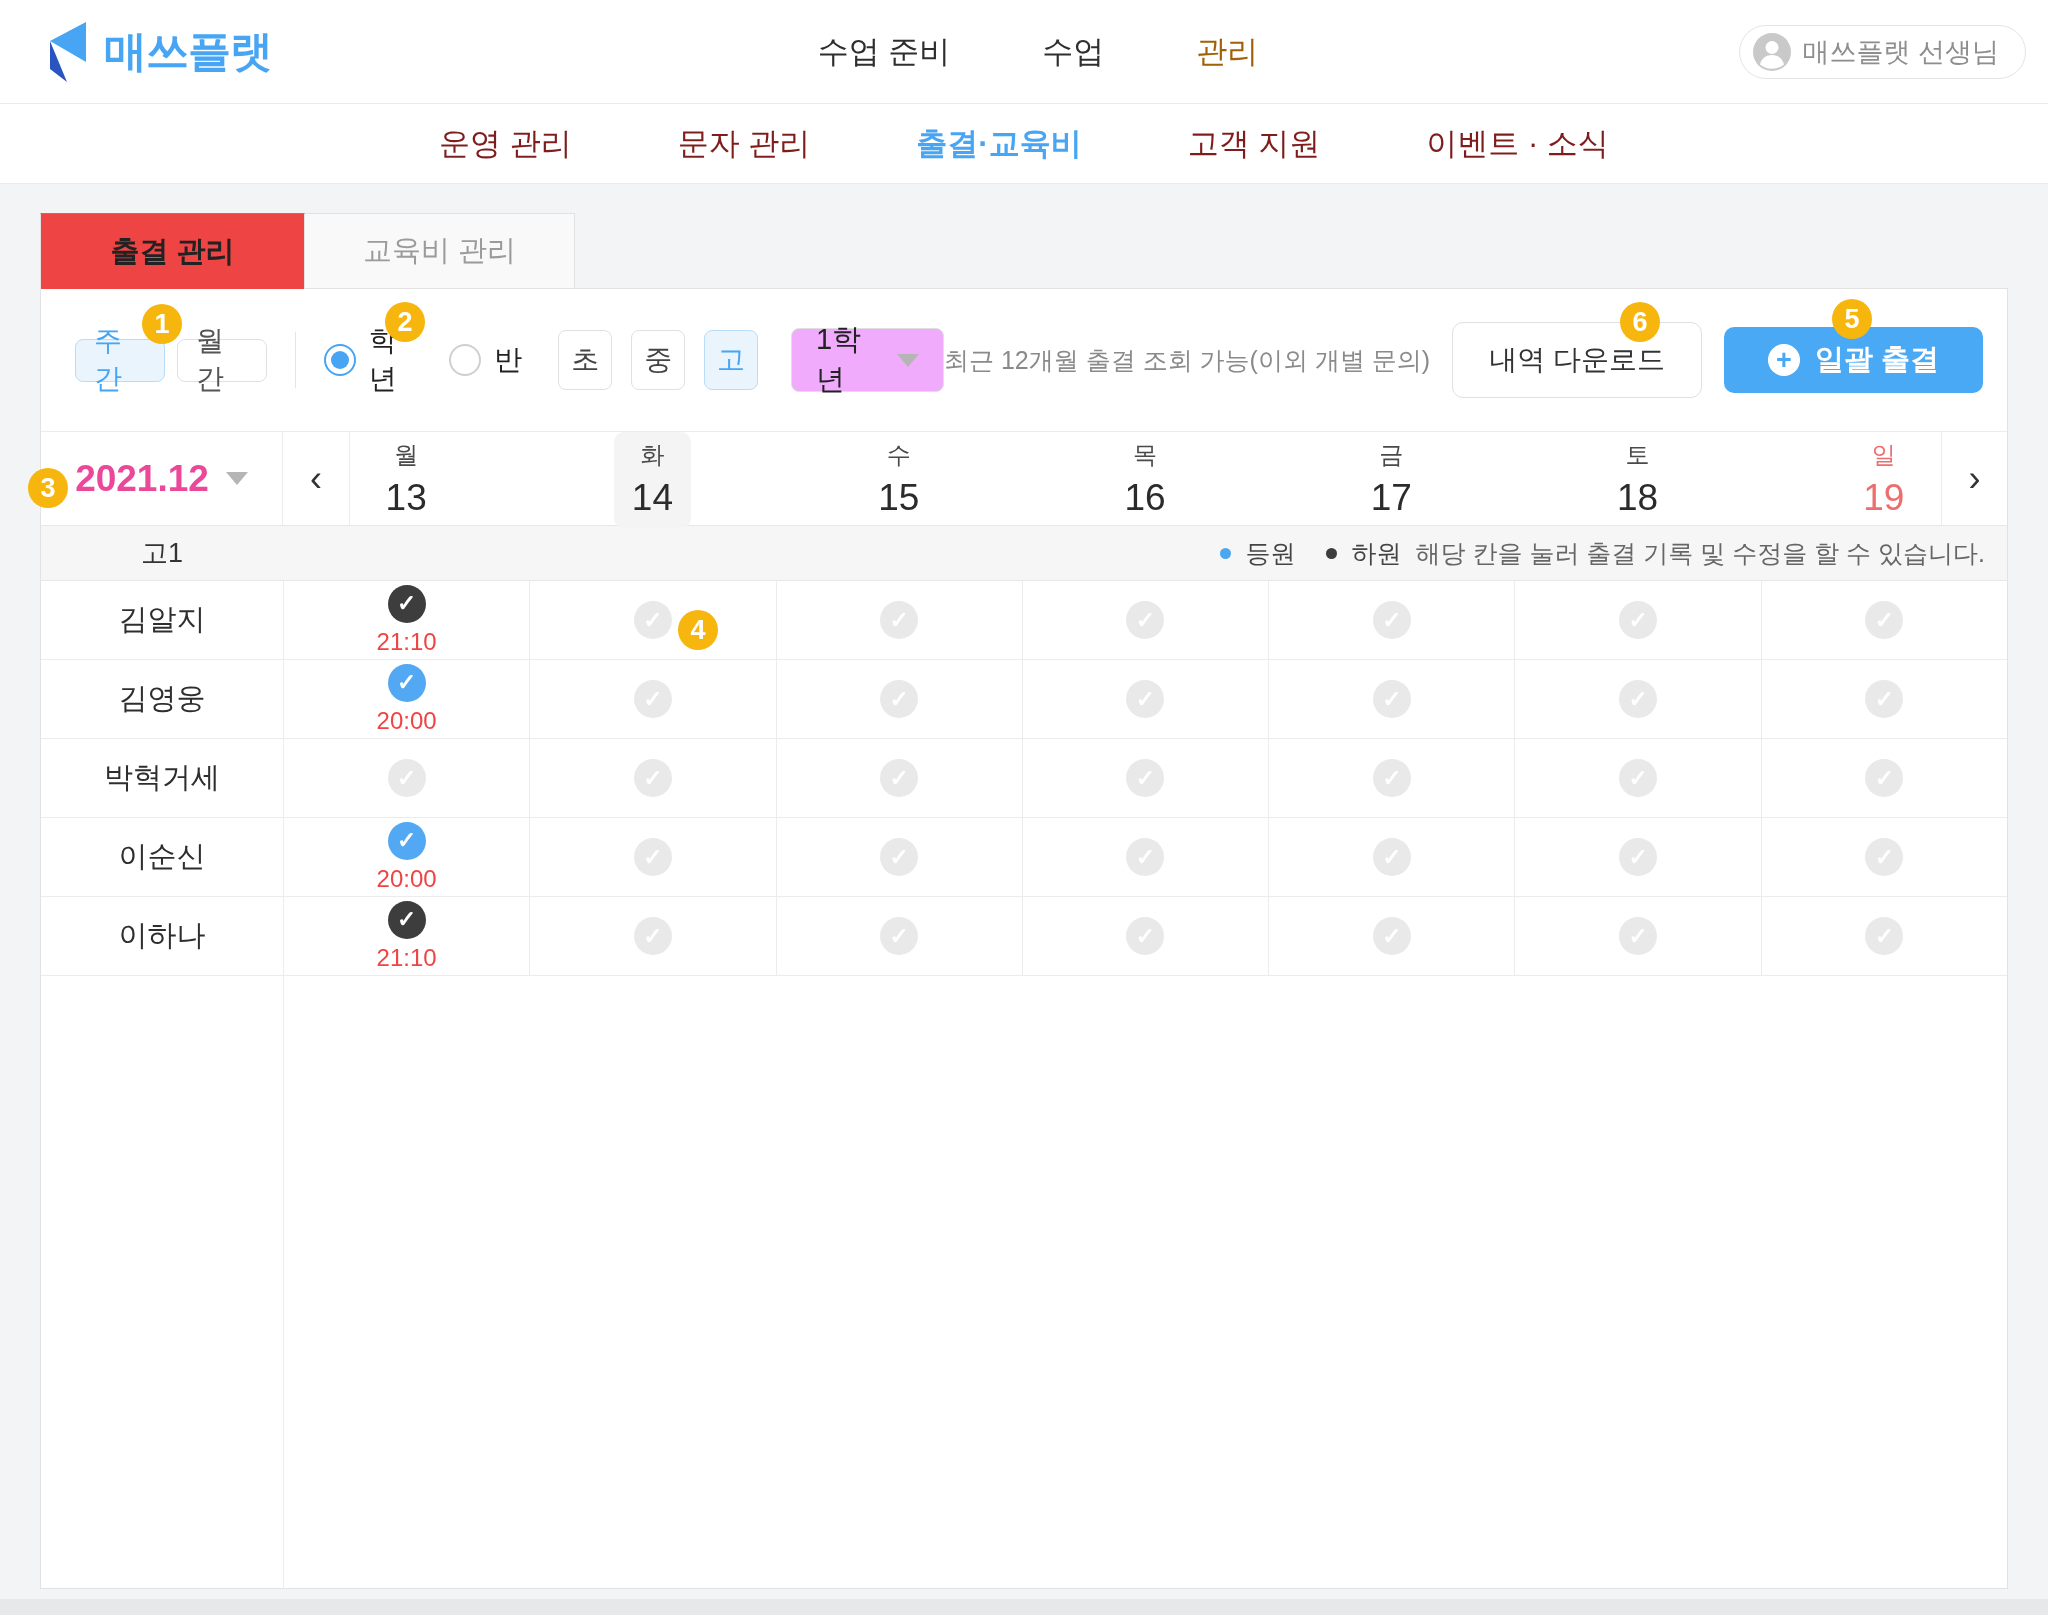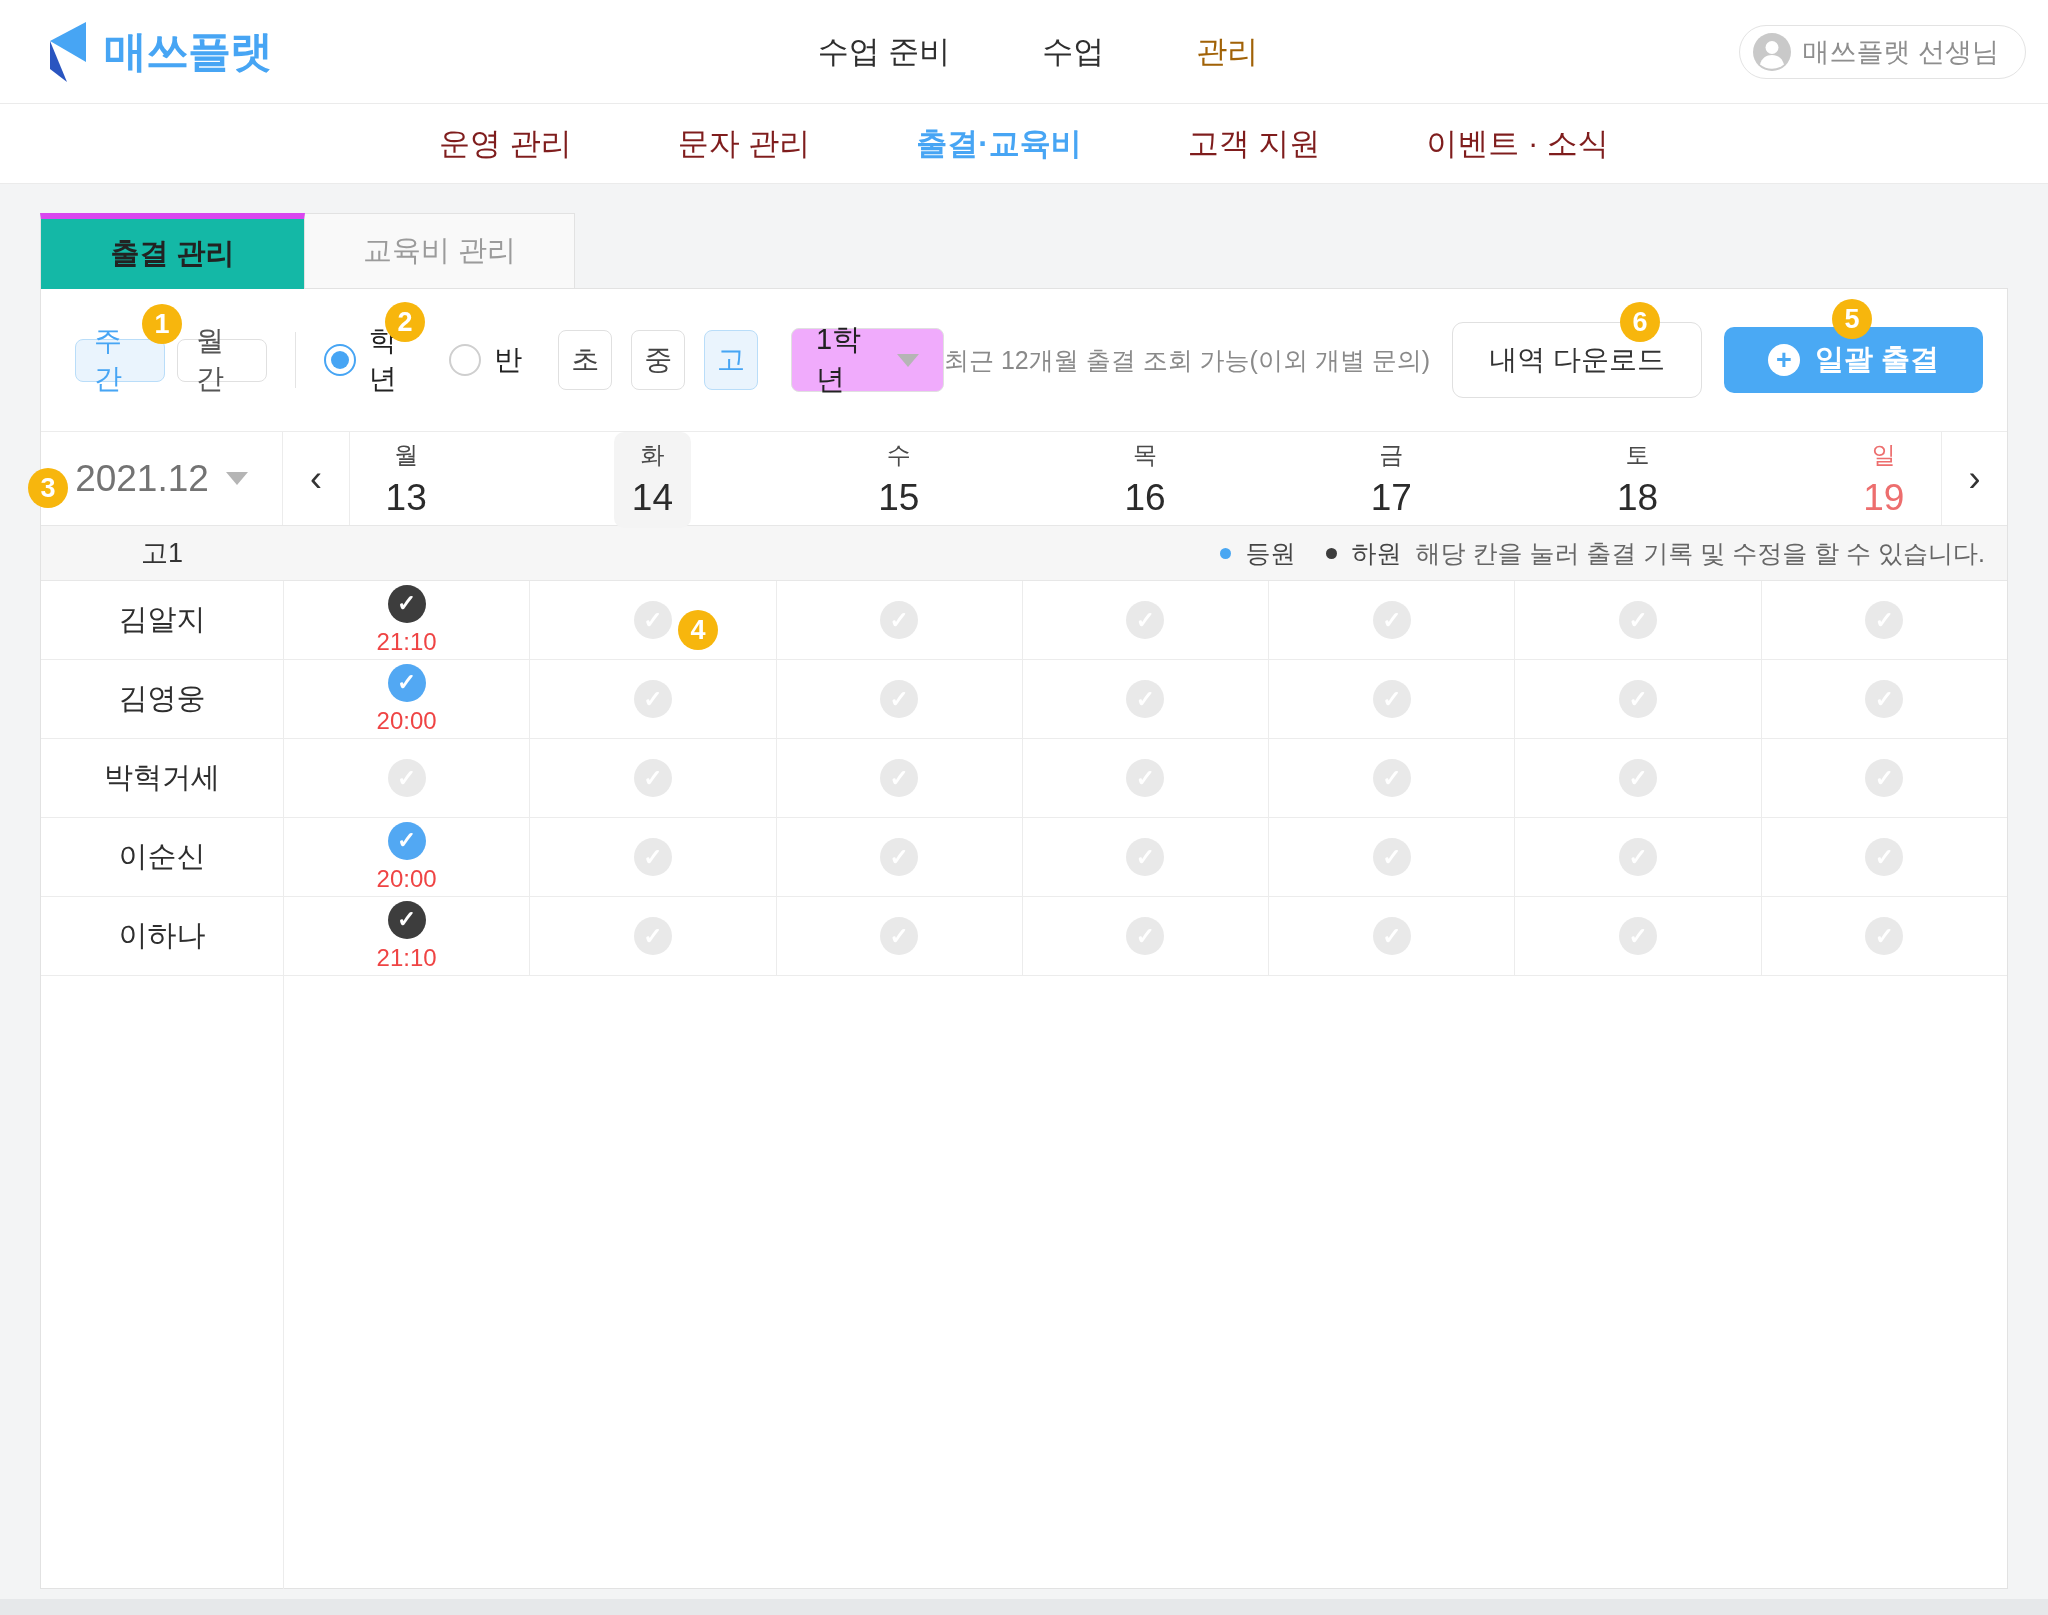"출결 관리" .tab.active { background: #14b8a6 -> #ef4444; border-top: 6px solid #d946ef -> 1px solid #d946ef }
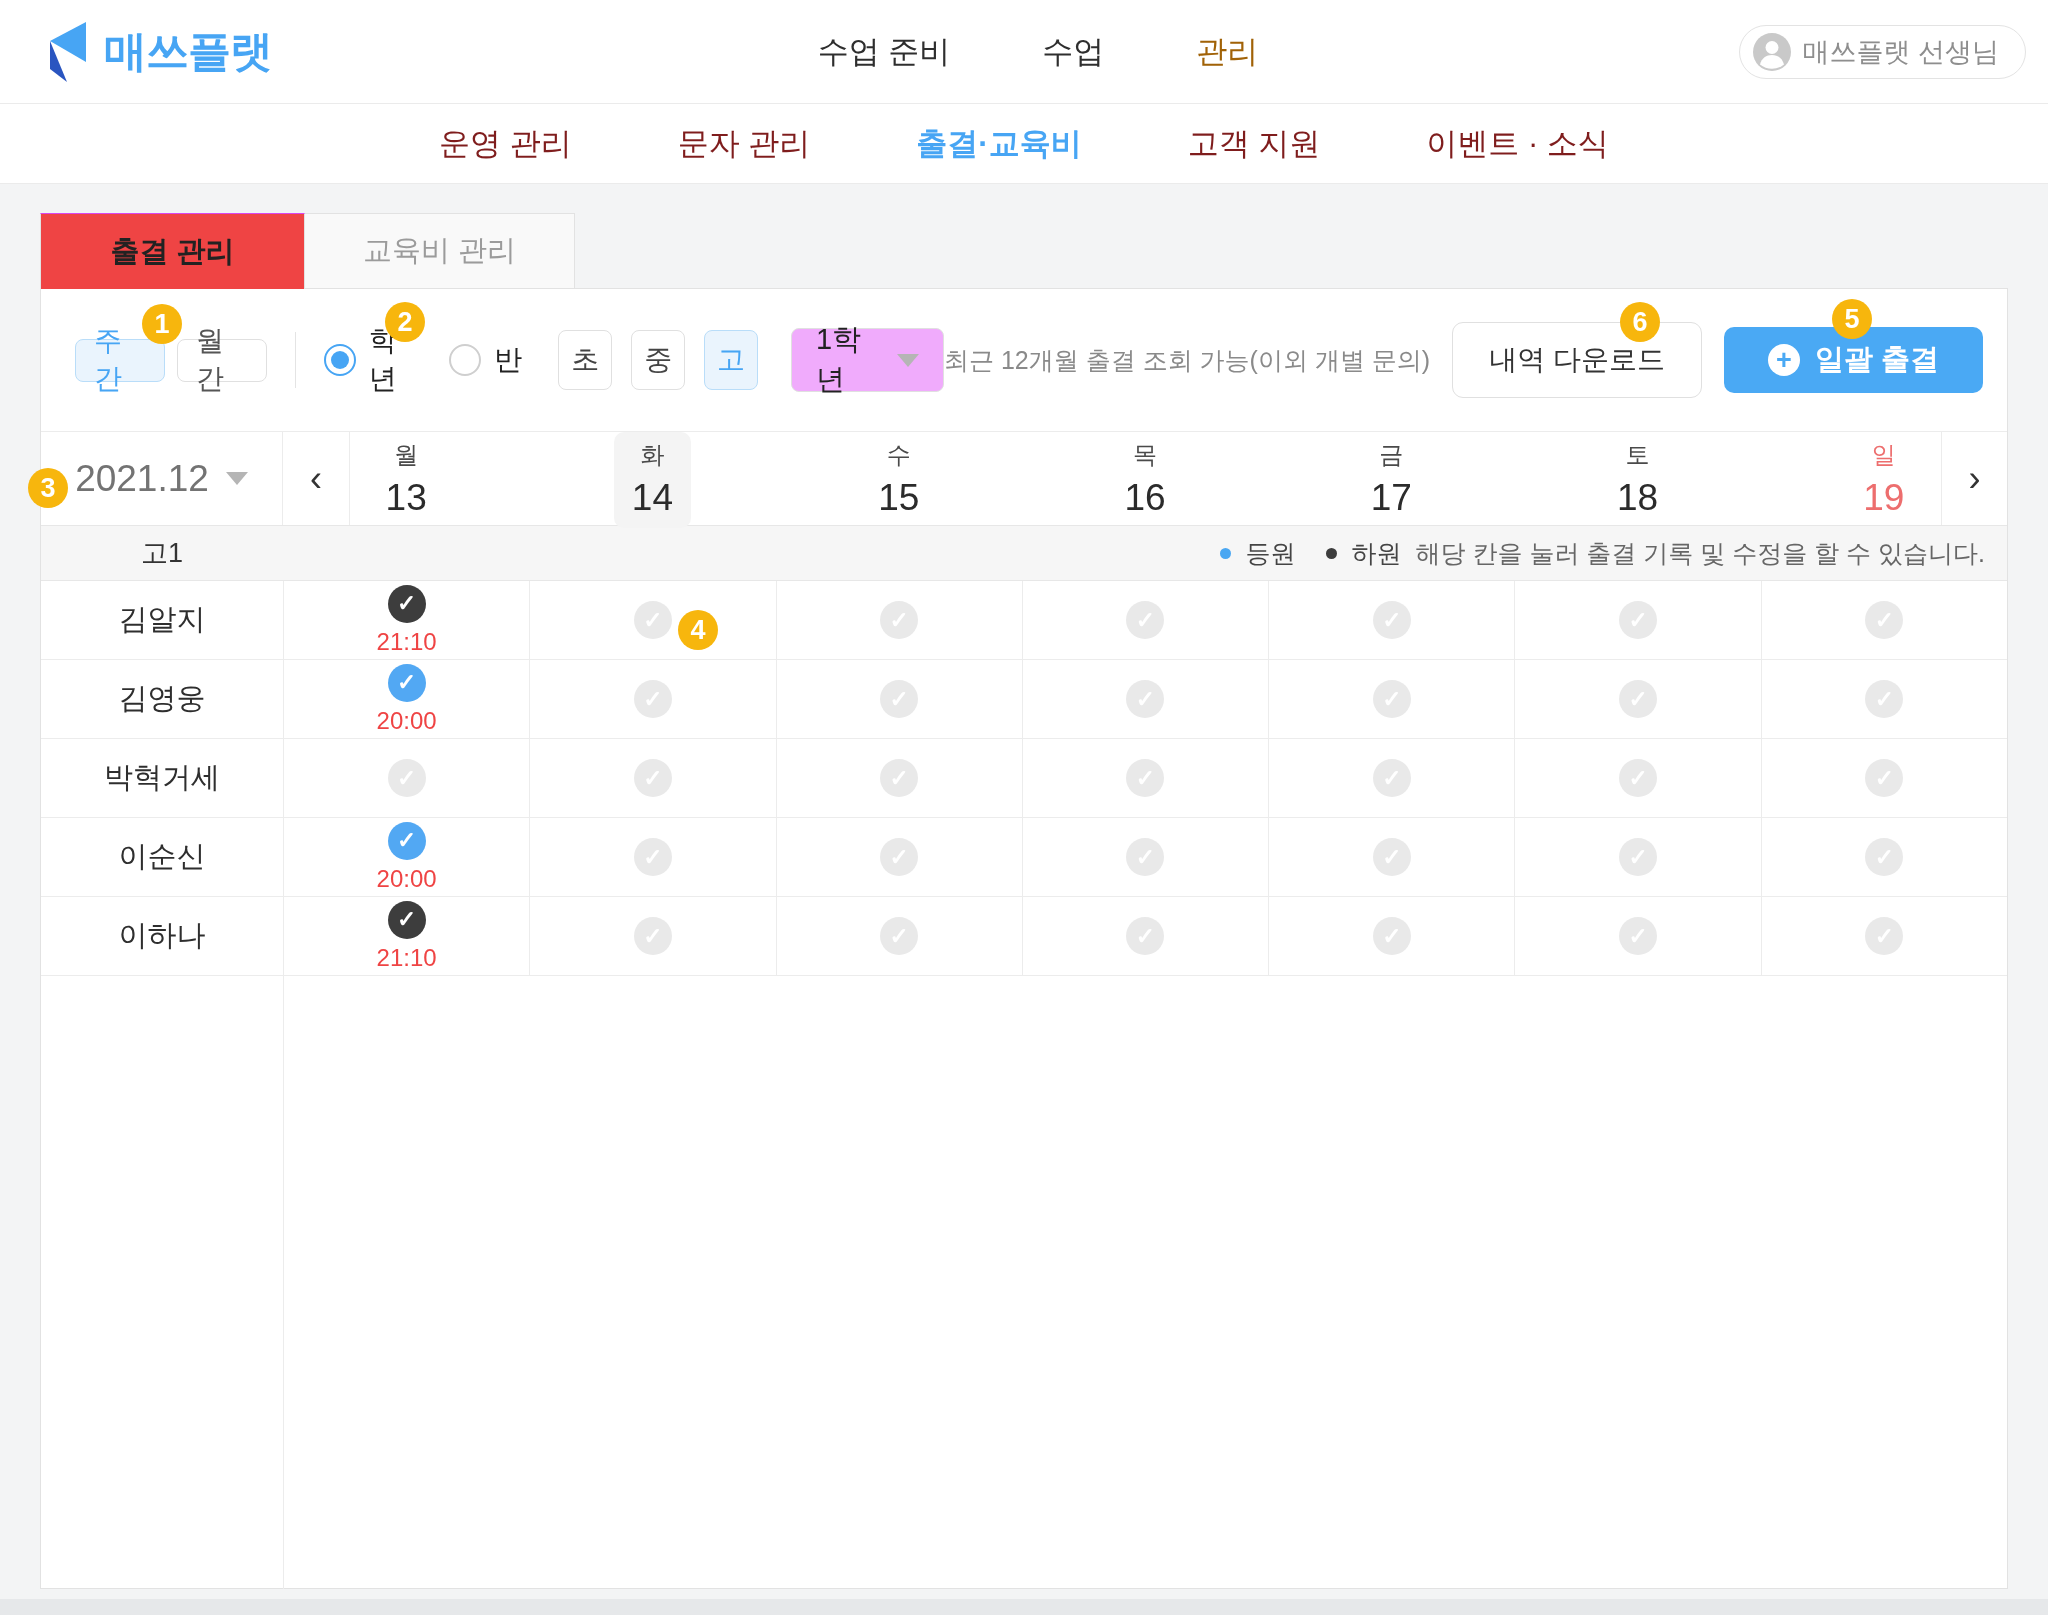"2021.12" .cal-month-label { color: #737373 -> #ec4899; font-weight: 400 -> 700 }
